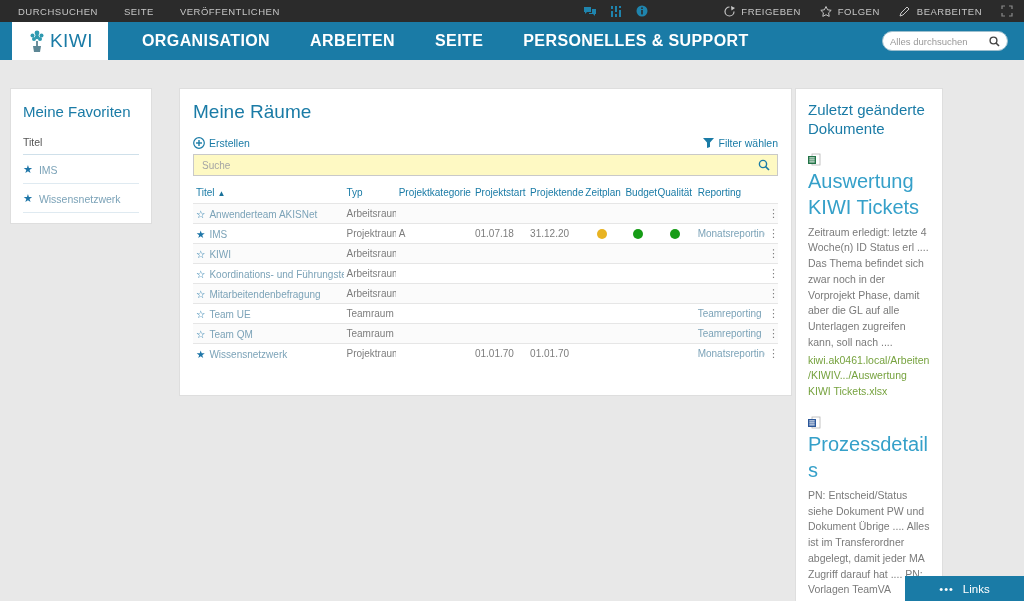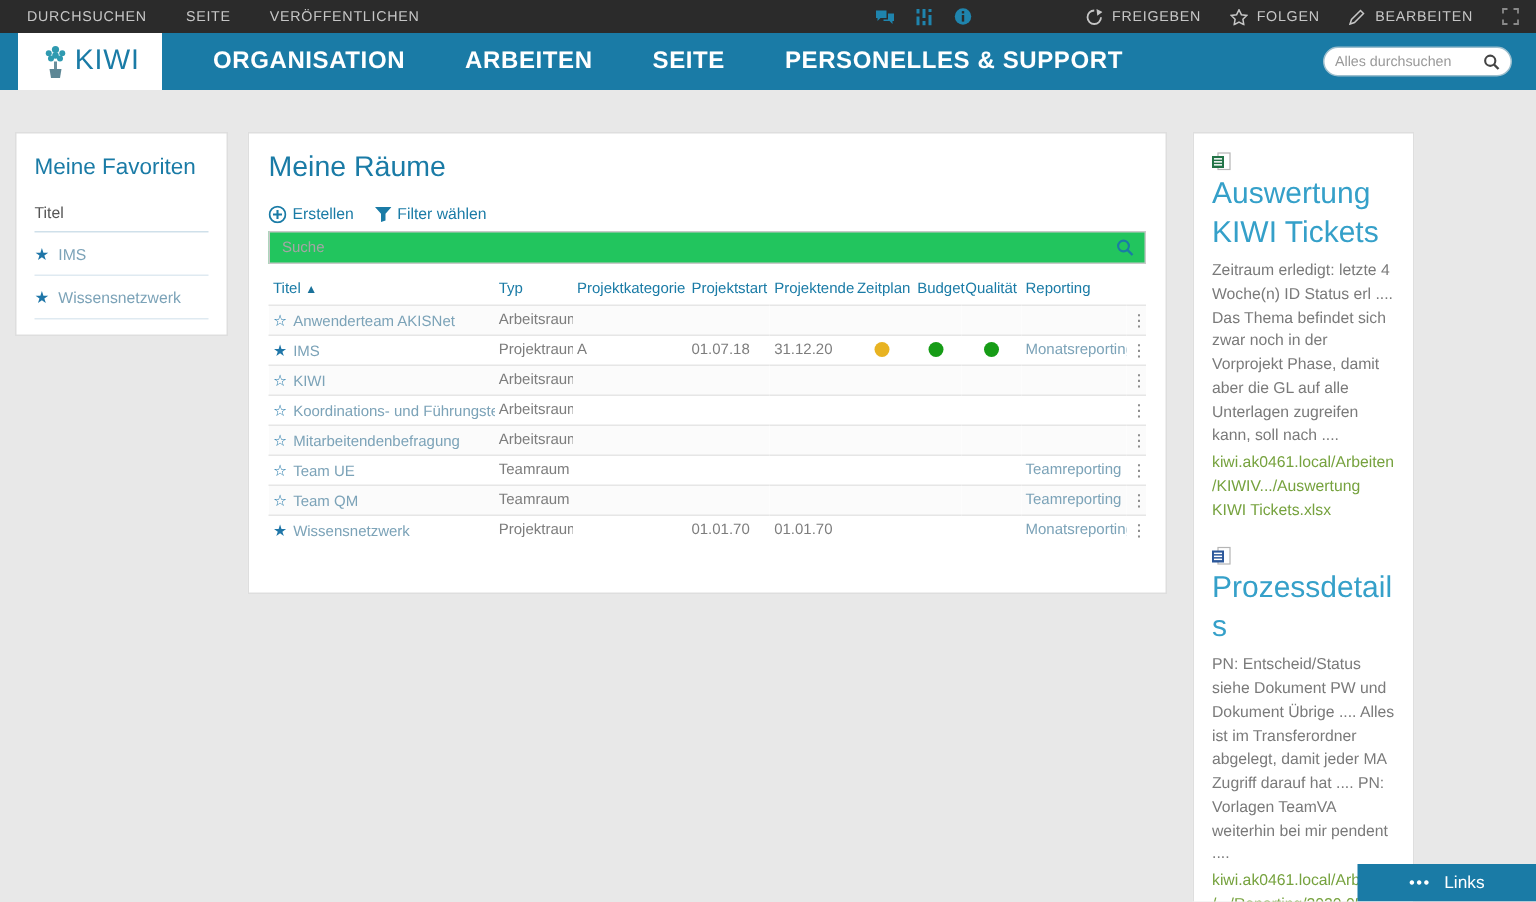"Meine Räume" .main-panel { left: 165px -> 179px }
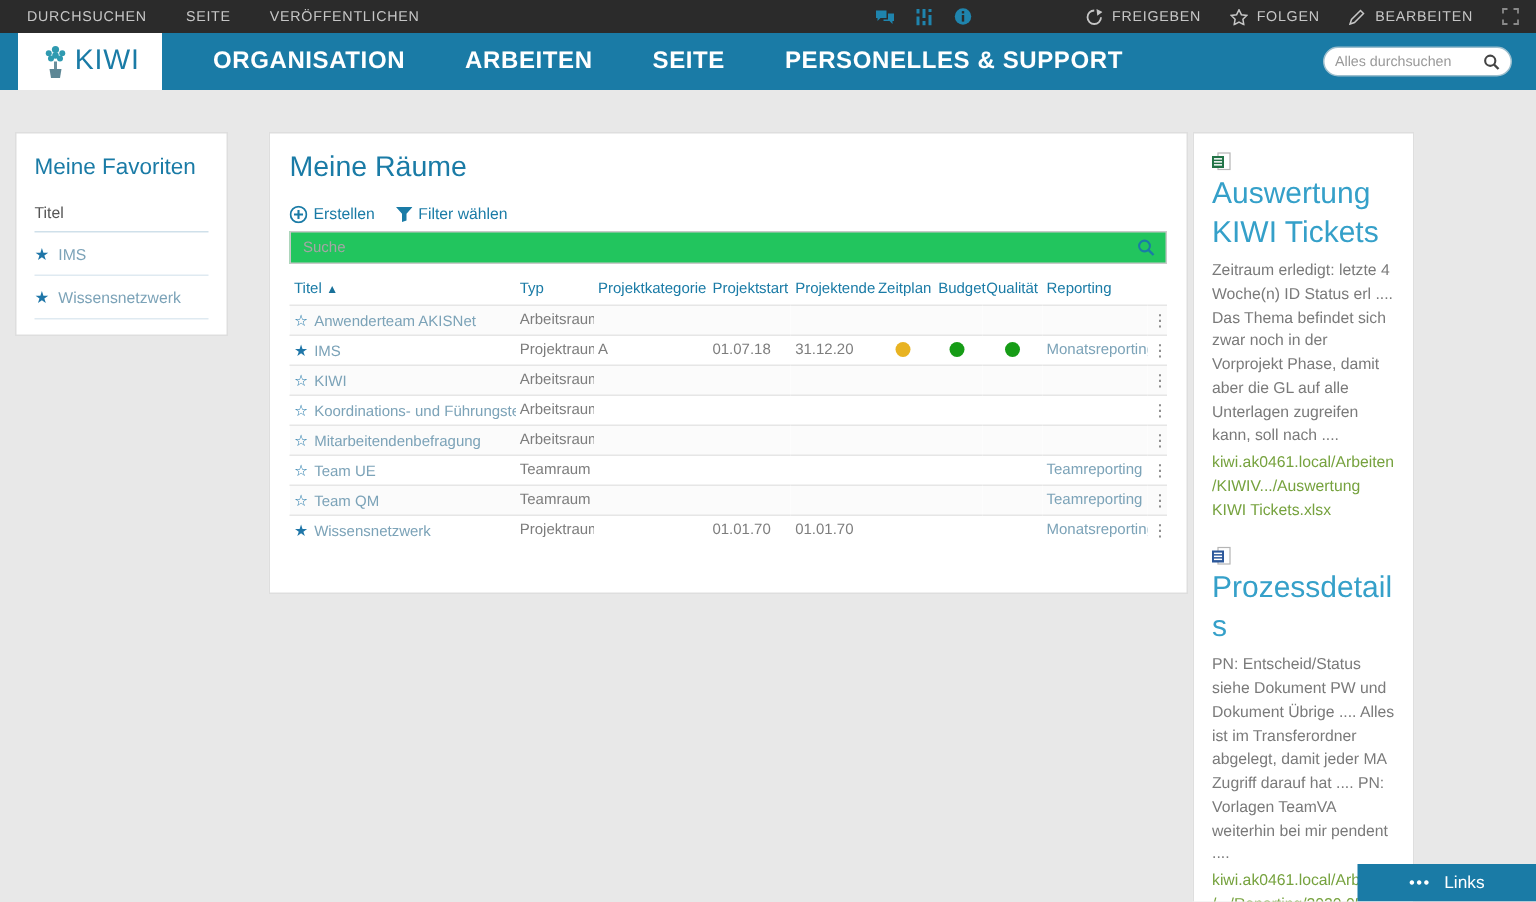"Zuletzt geänderte Dokumente" h1.h-blue { html: none -> <h1>Zuletzt geänderte Dokumente</h1> }
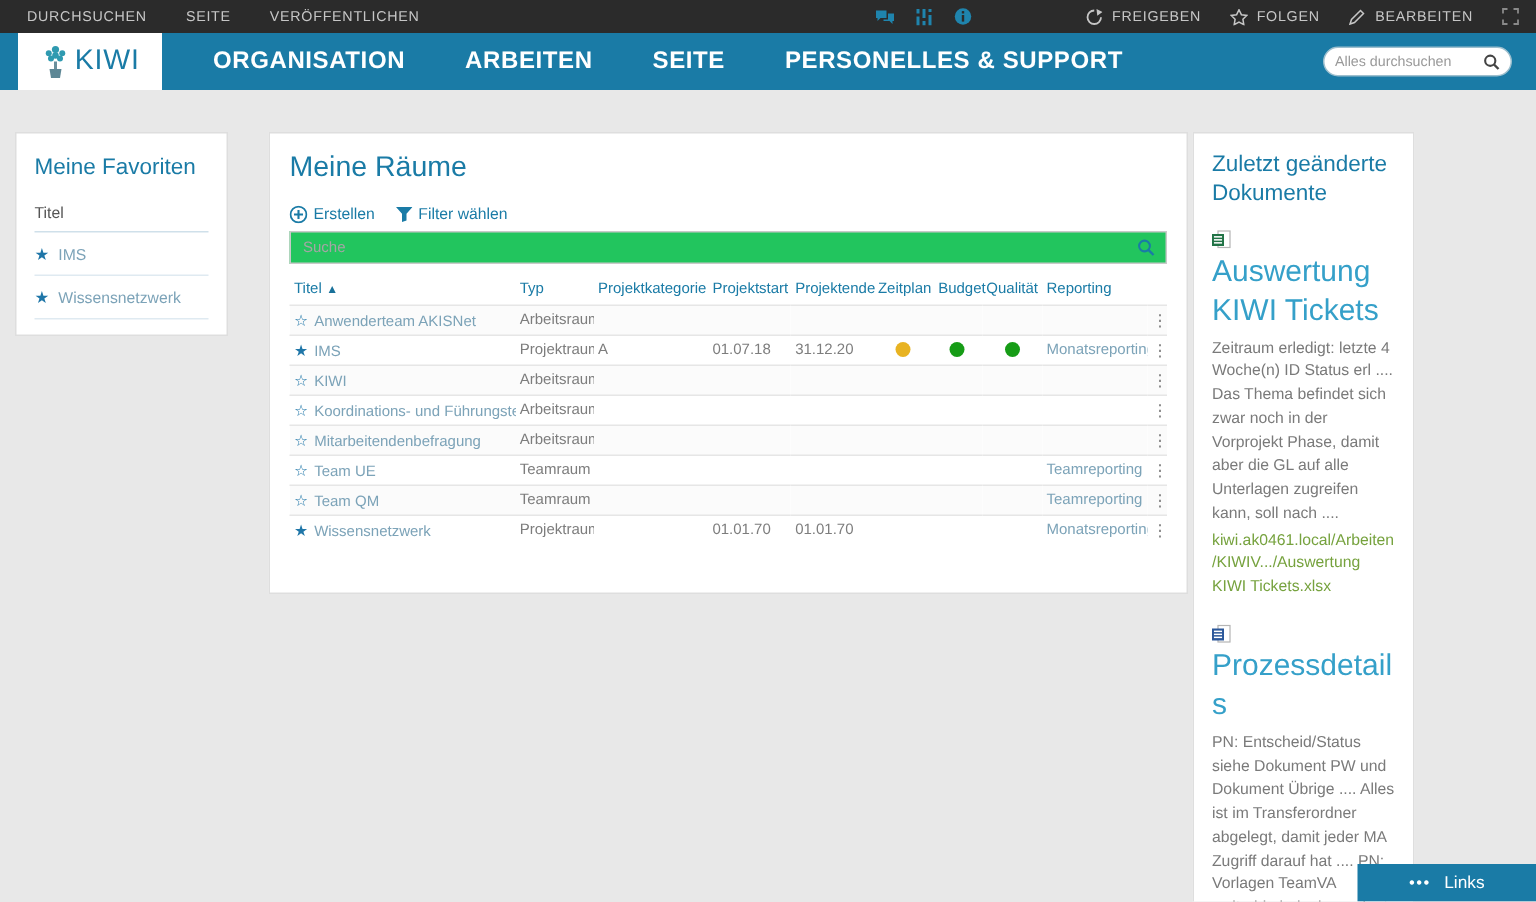"Erstellen" .toolbar { justify-content: flex-start -> space-between }
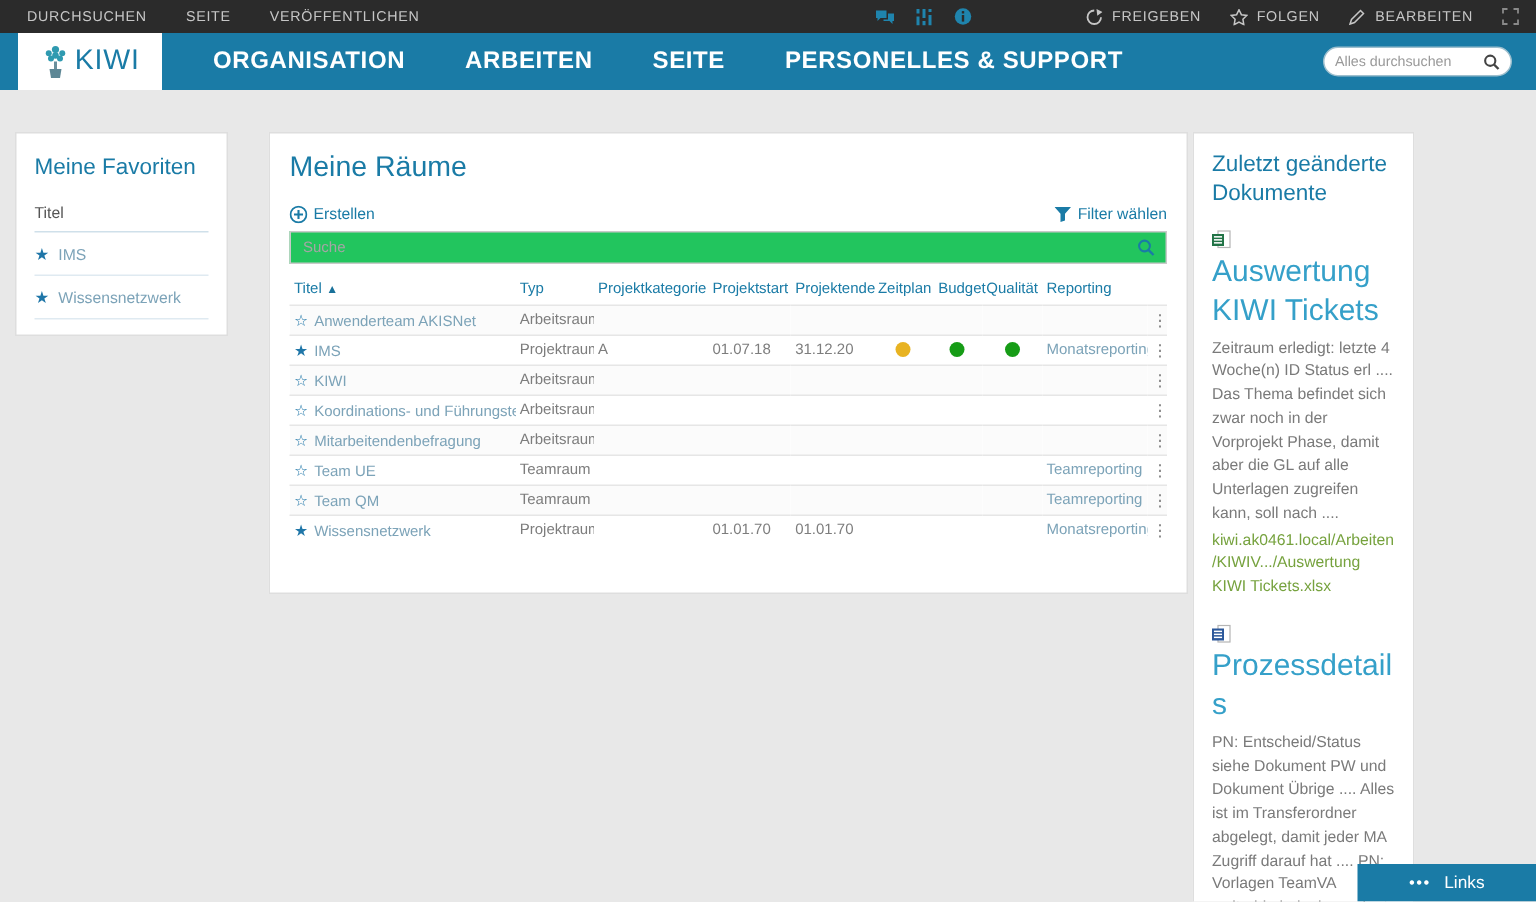"Suche" .search-field { background: #22c55e -> #fef9c3 }
